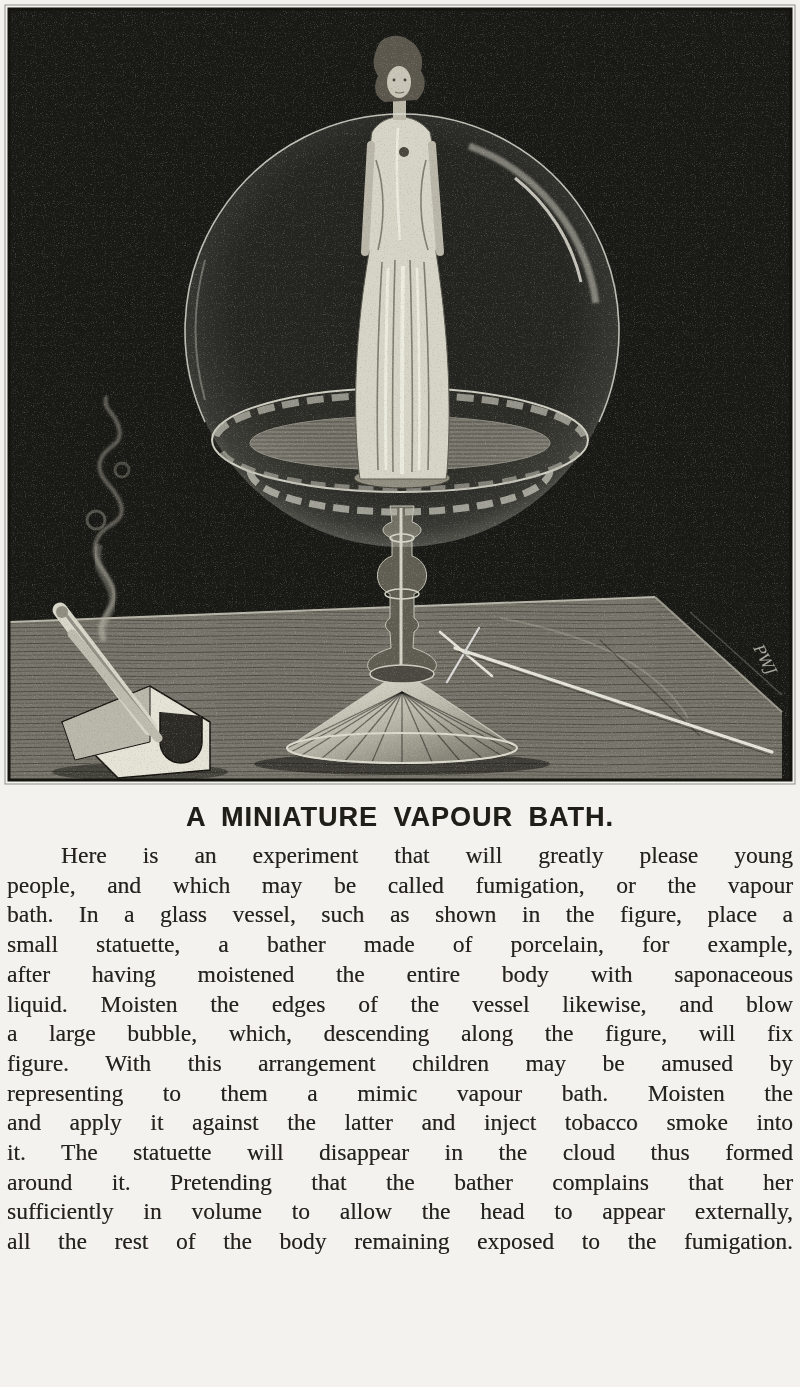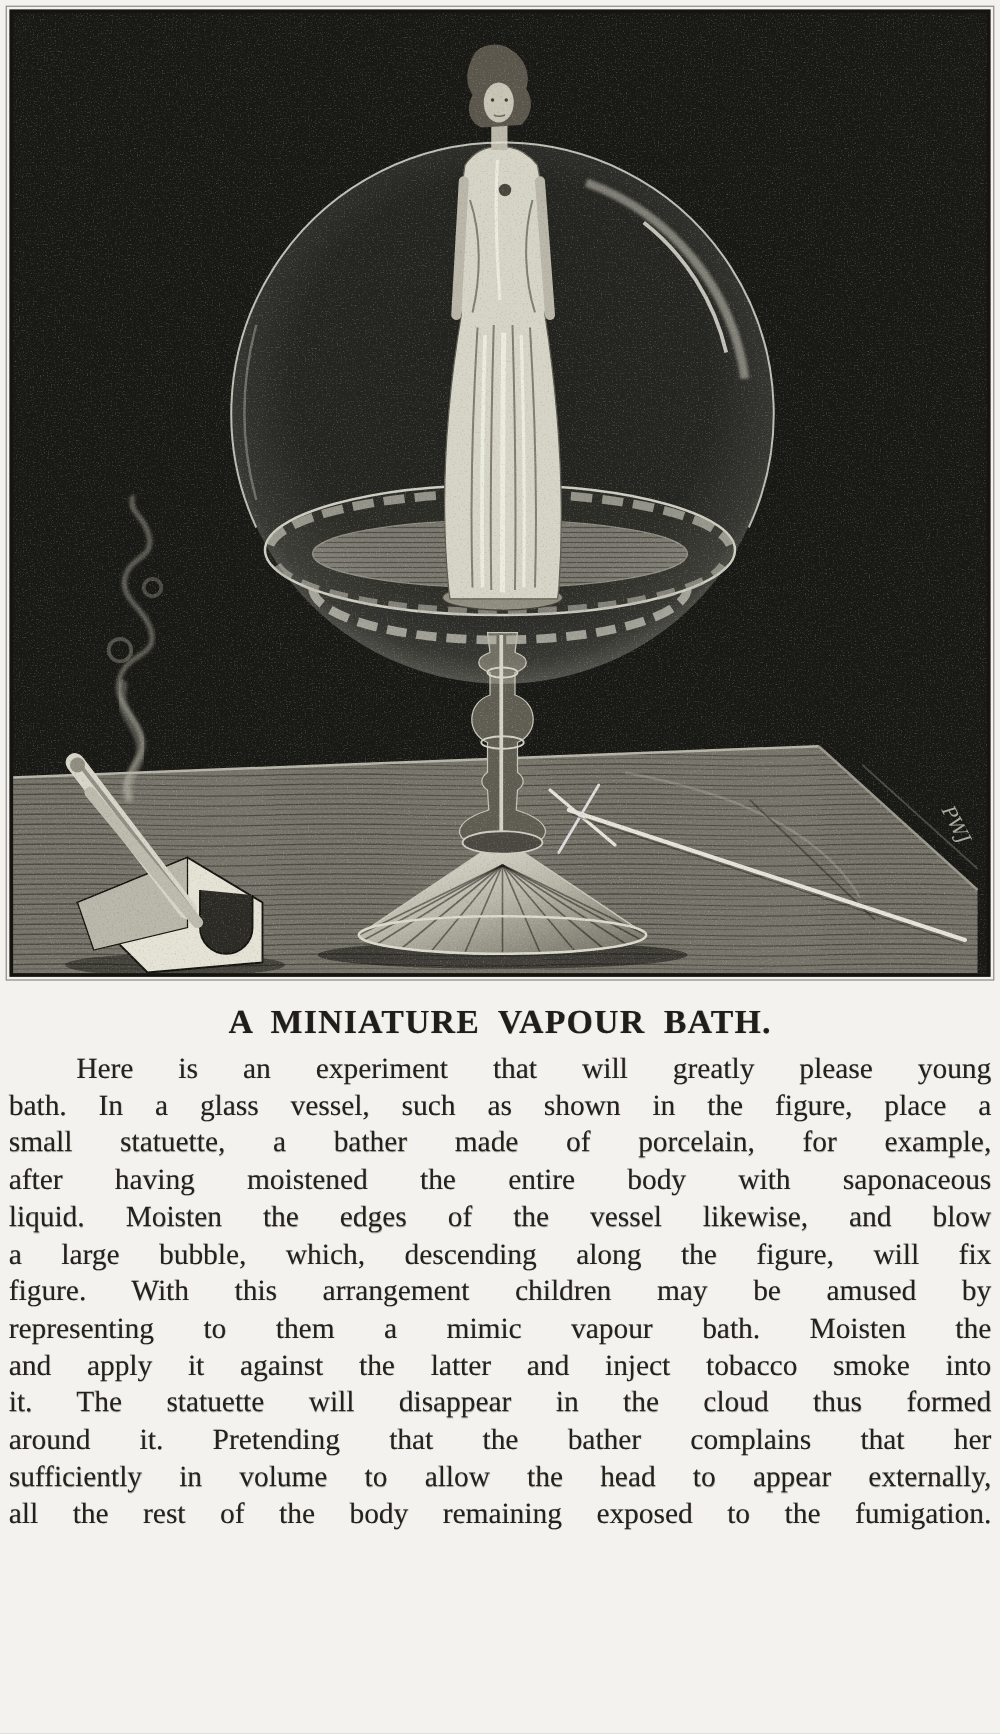"A MINIATURE VAPOUR BATH." .title { font-family: Liberation Serif, serif -> Liberation Sans, sans-serif }
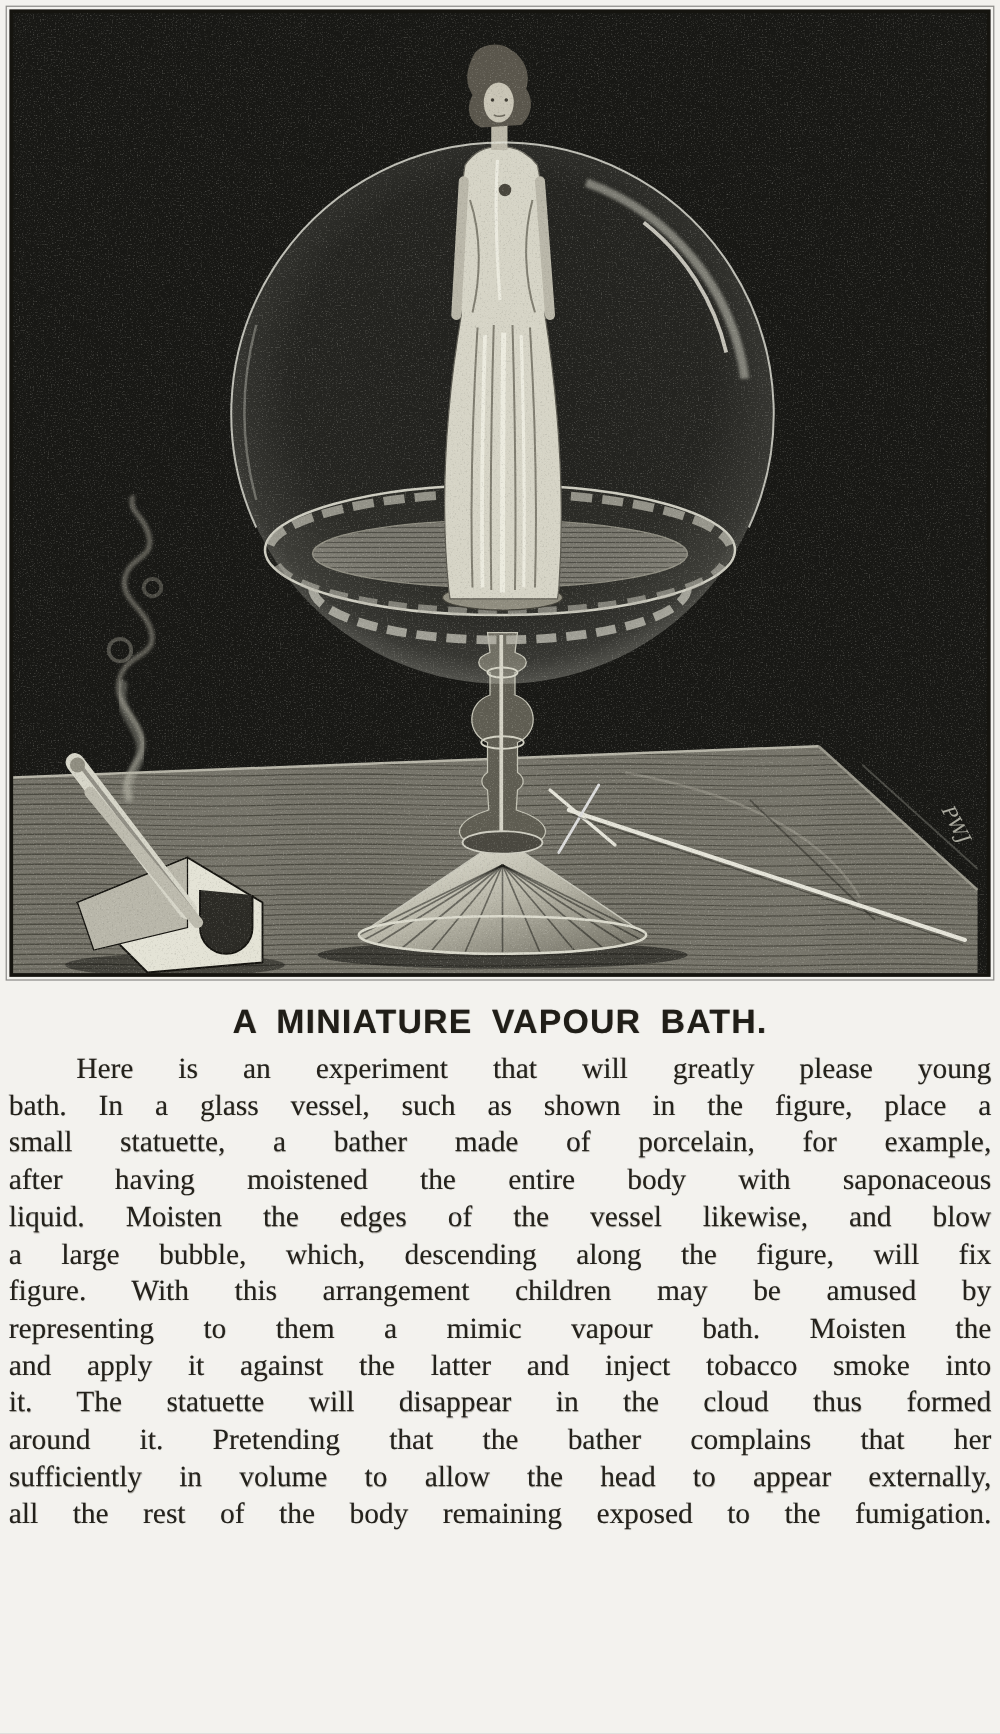"people, and which may be" div.line { html: none -> <div>people, and which may be called fumigation, or the vapour</div> }
